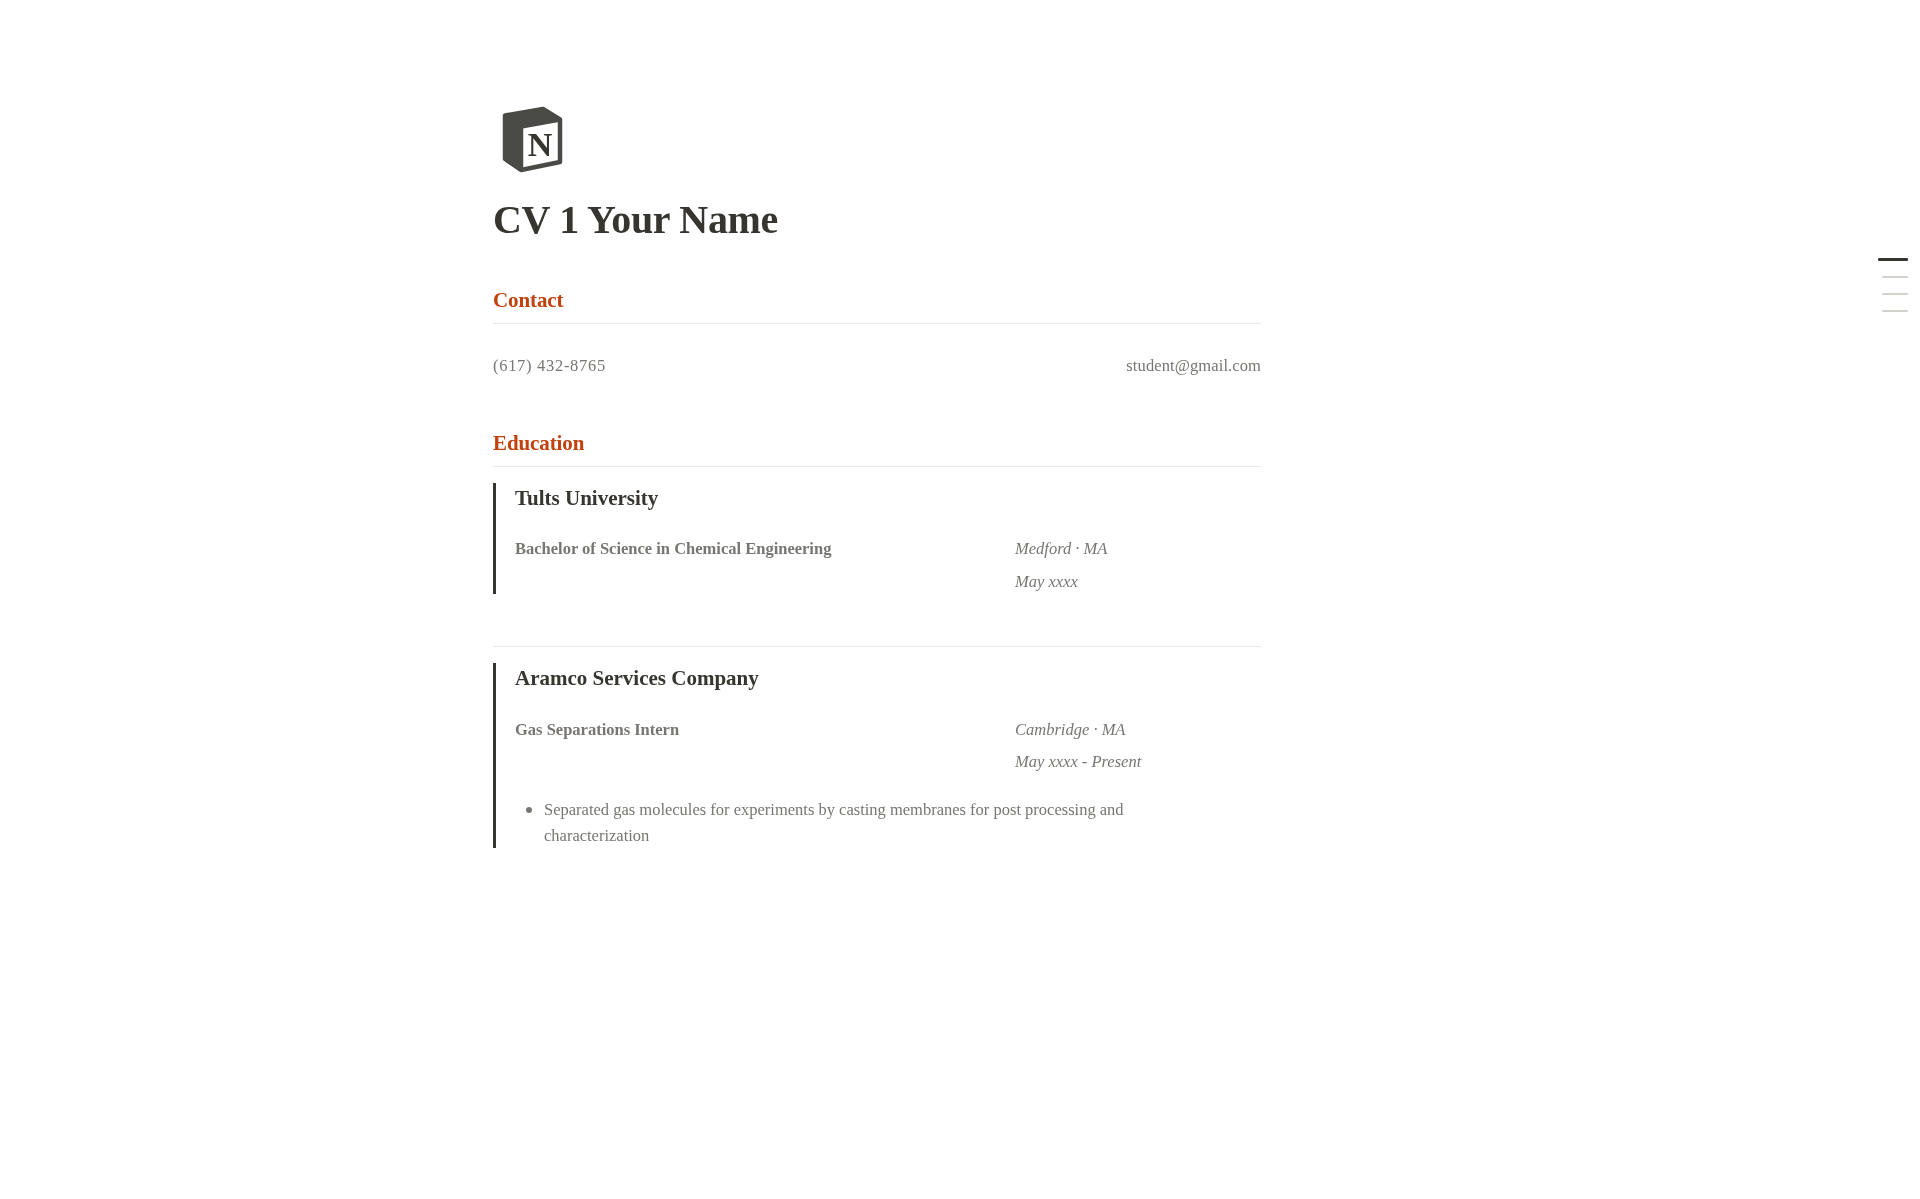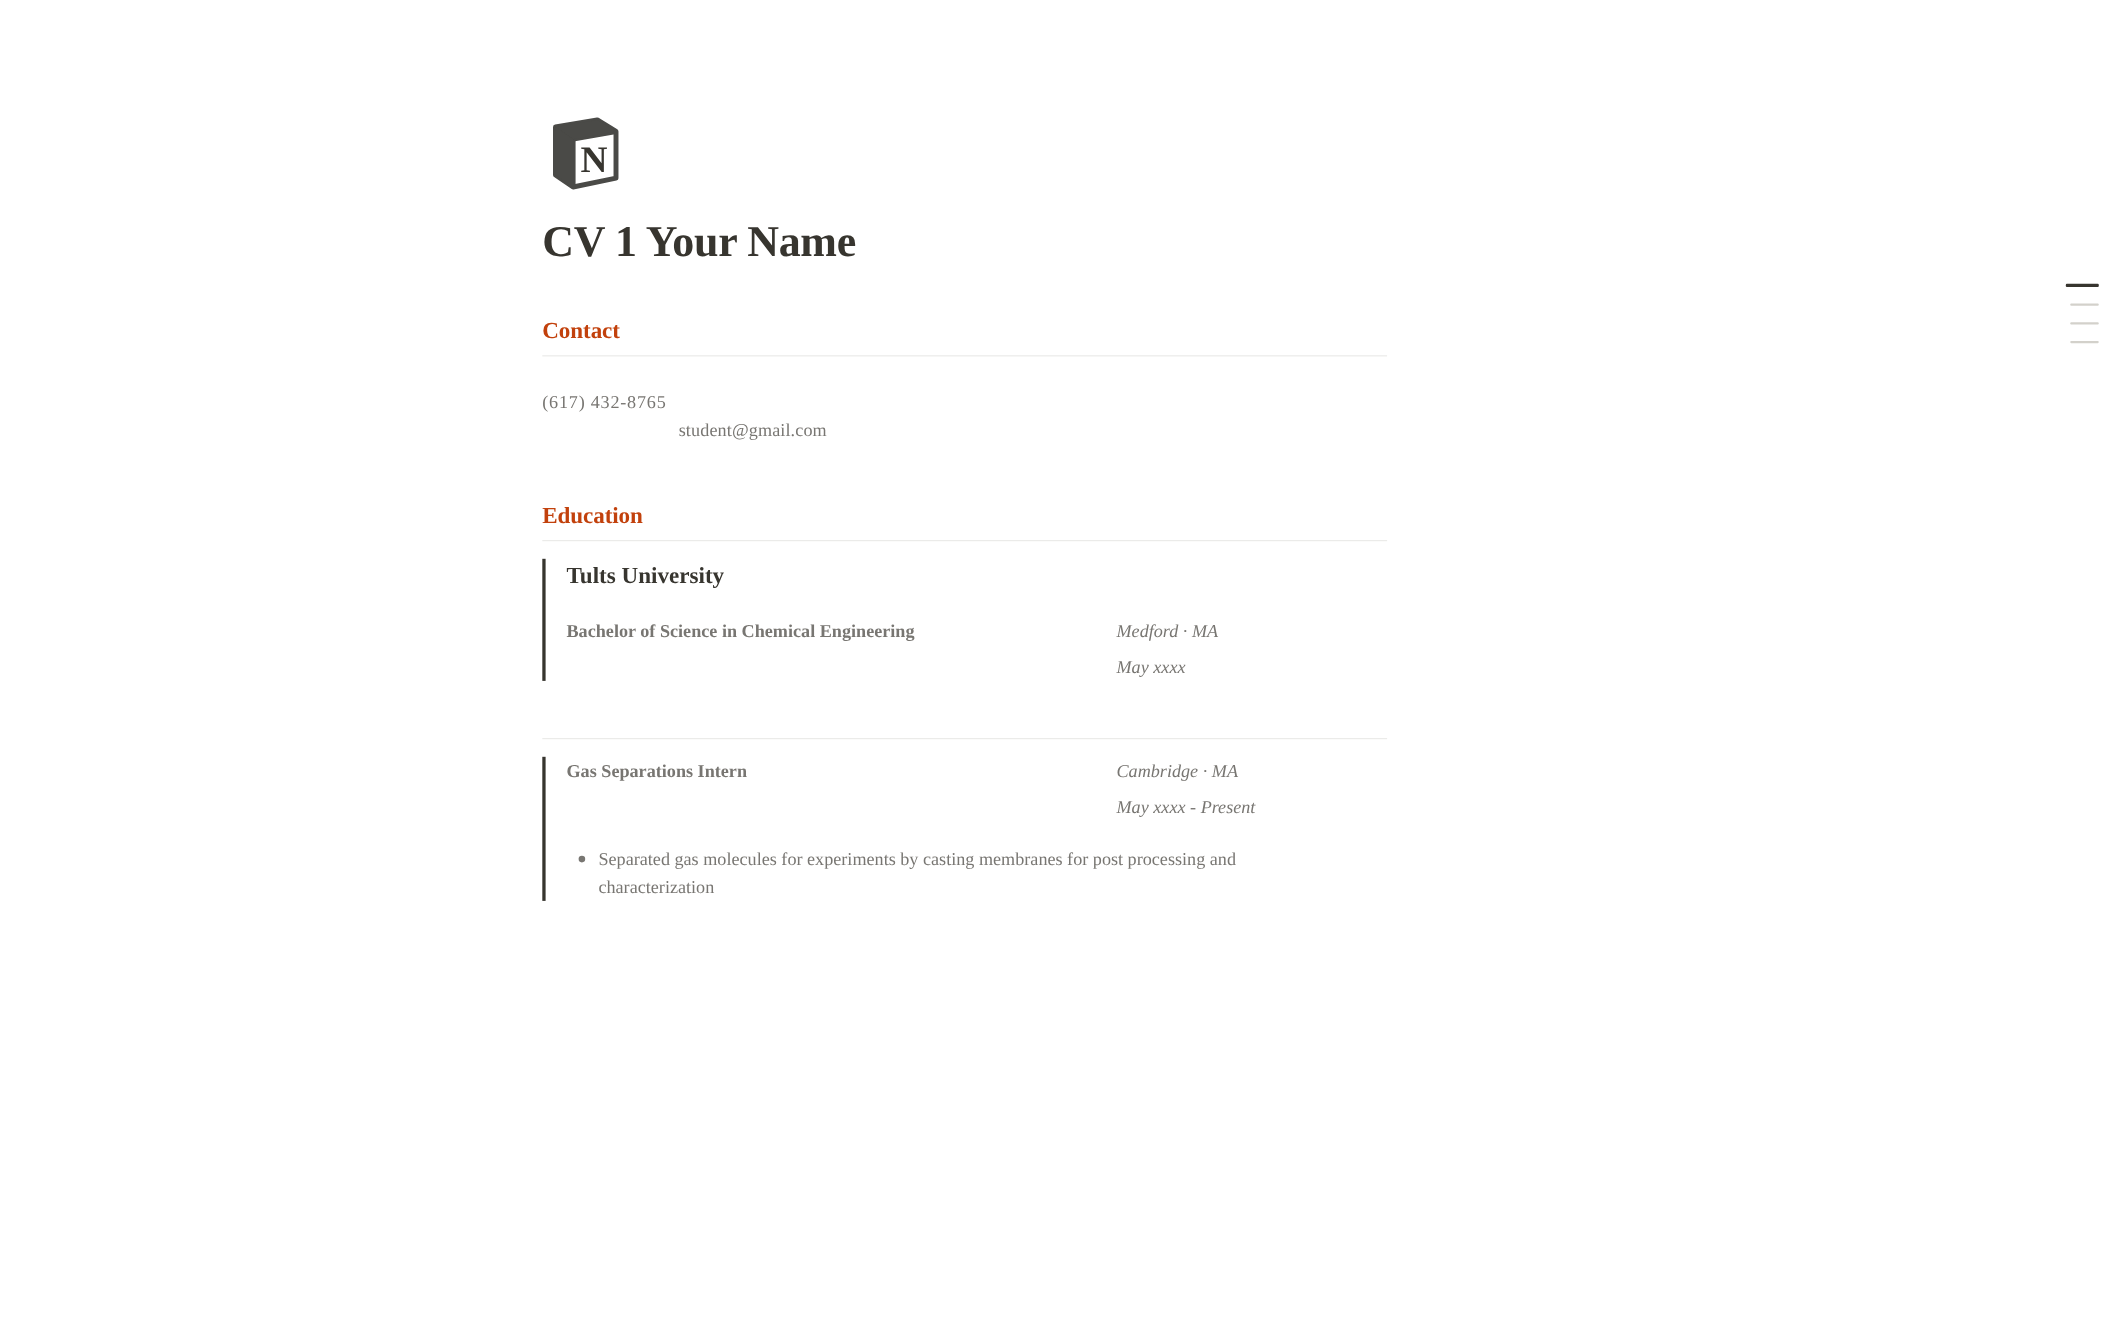"(617) 432-8765" .contact-row { flex-direction: column -> none }
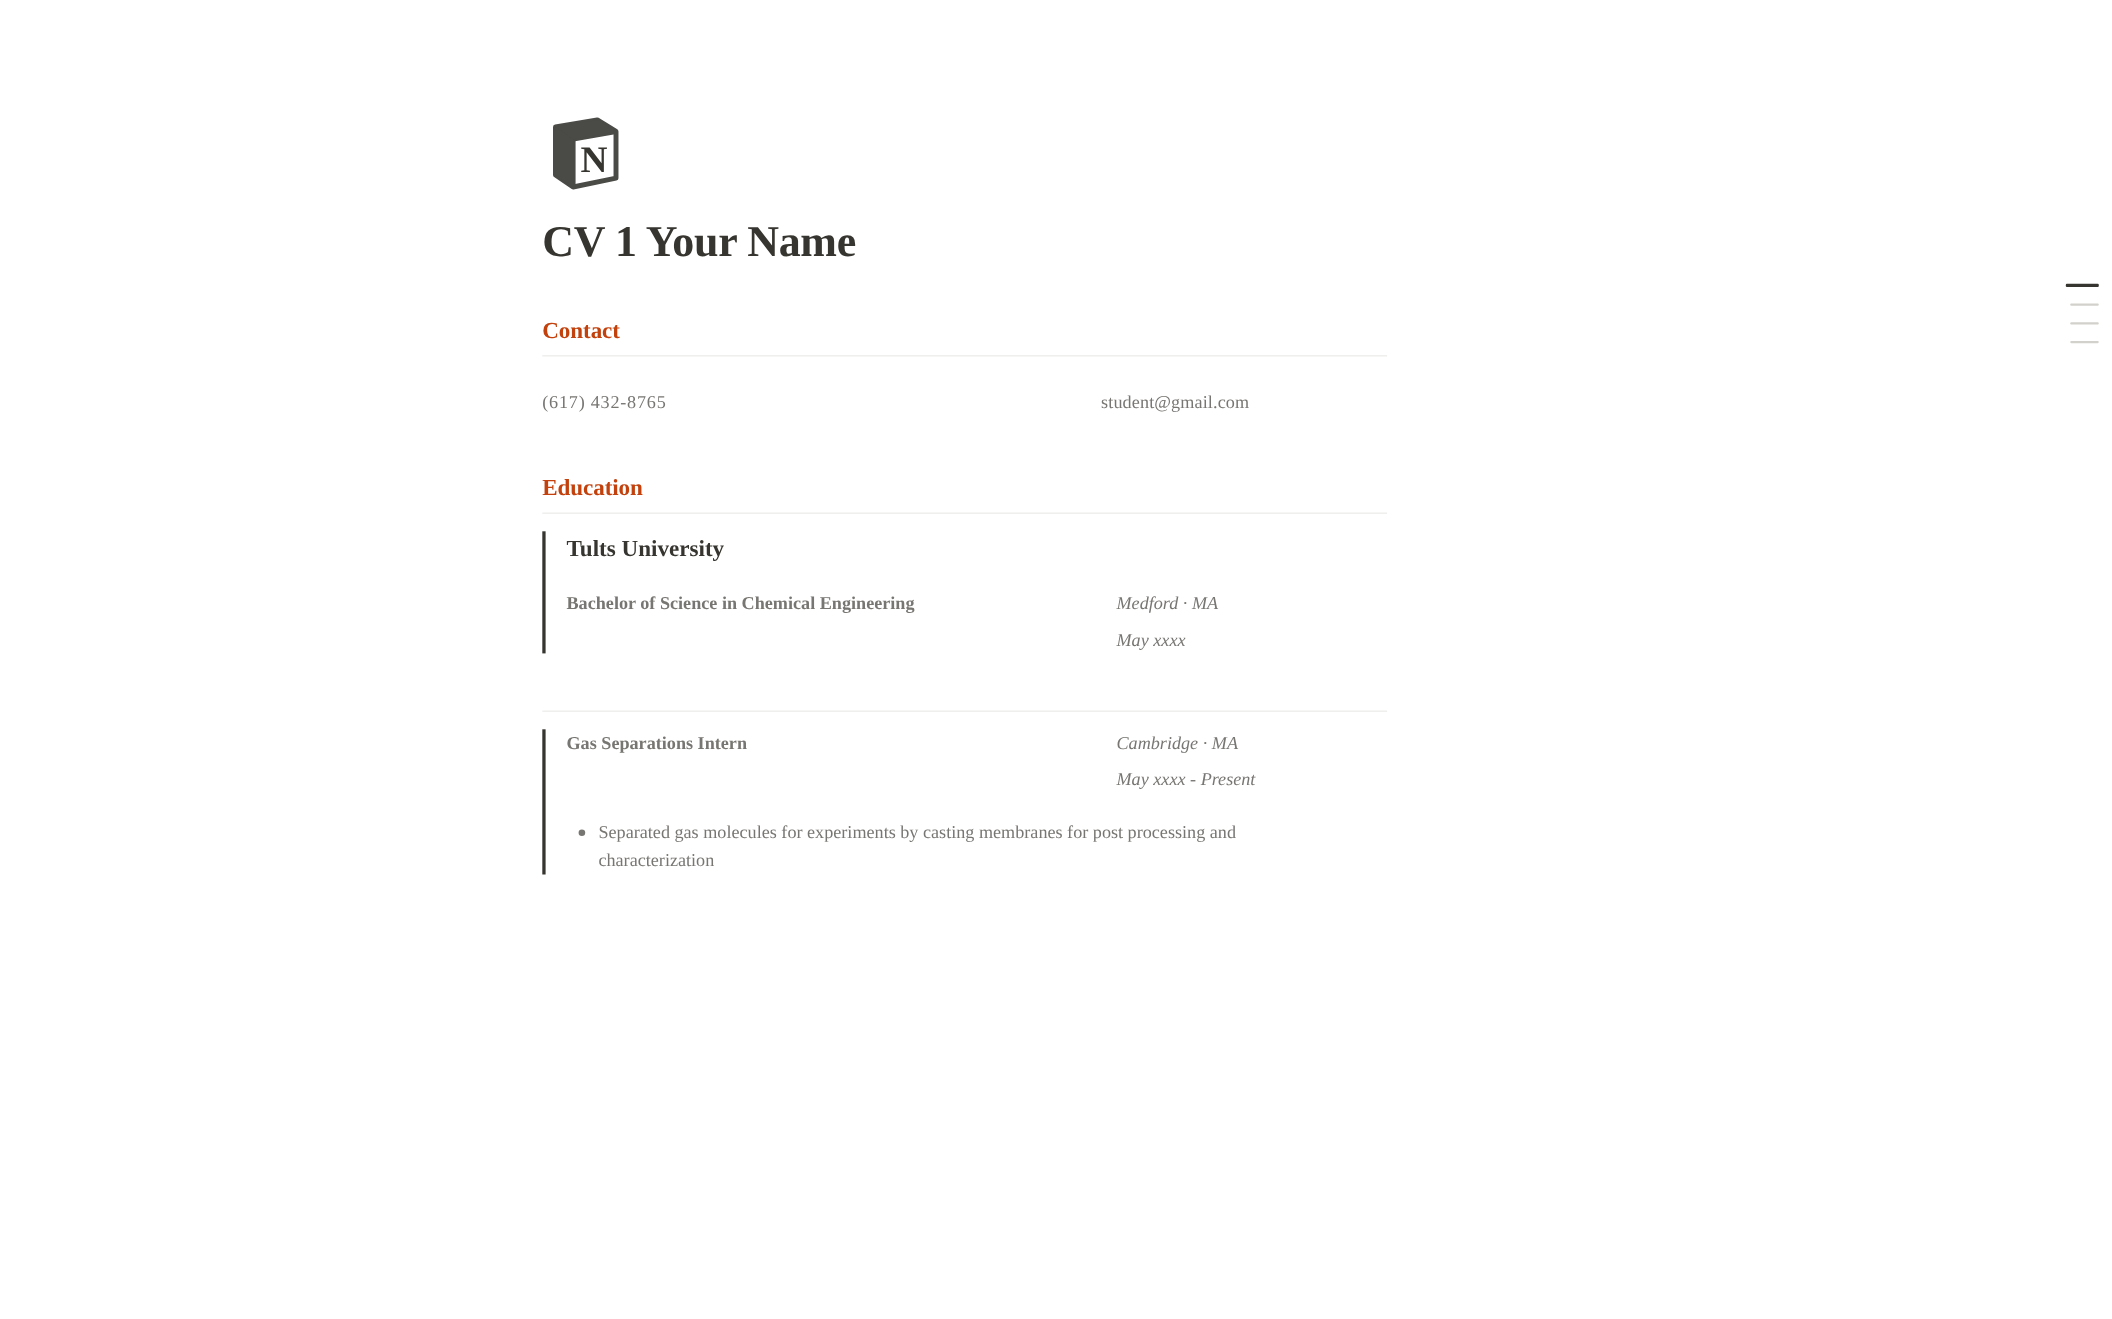"student@gmail.com" .contact-text.email { text-align: none -> right }
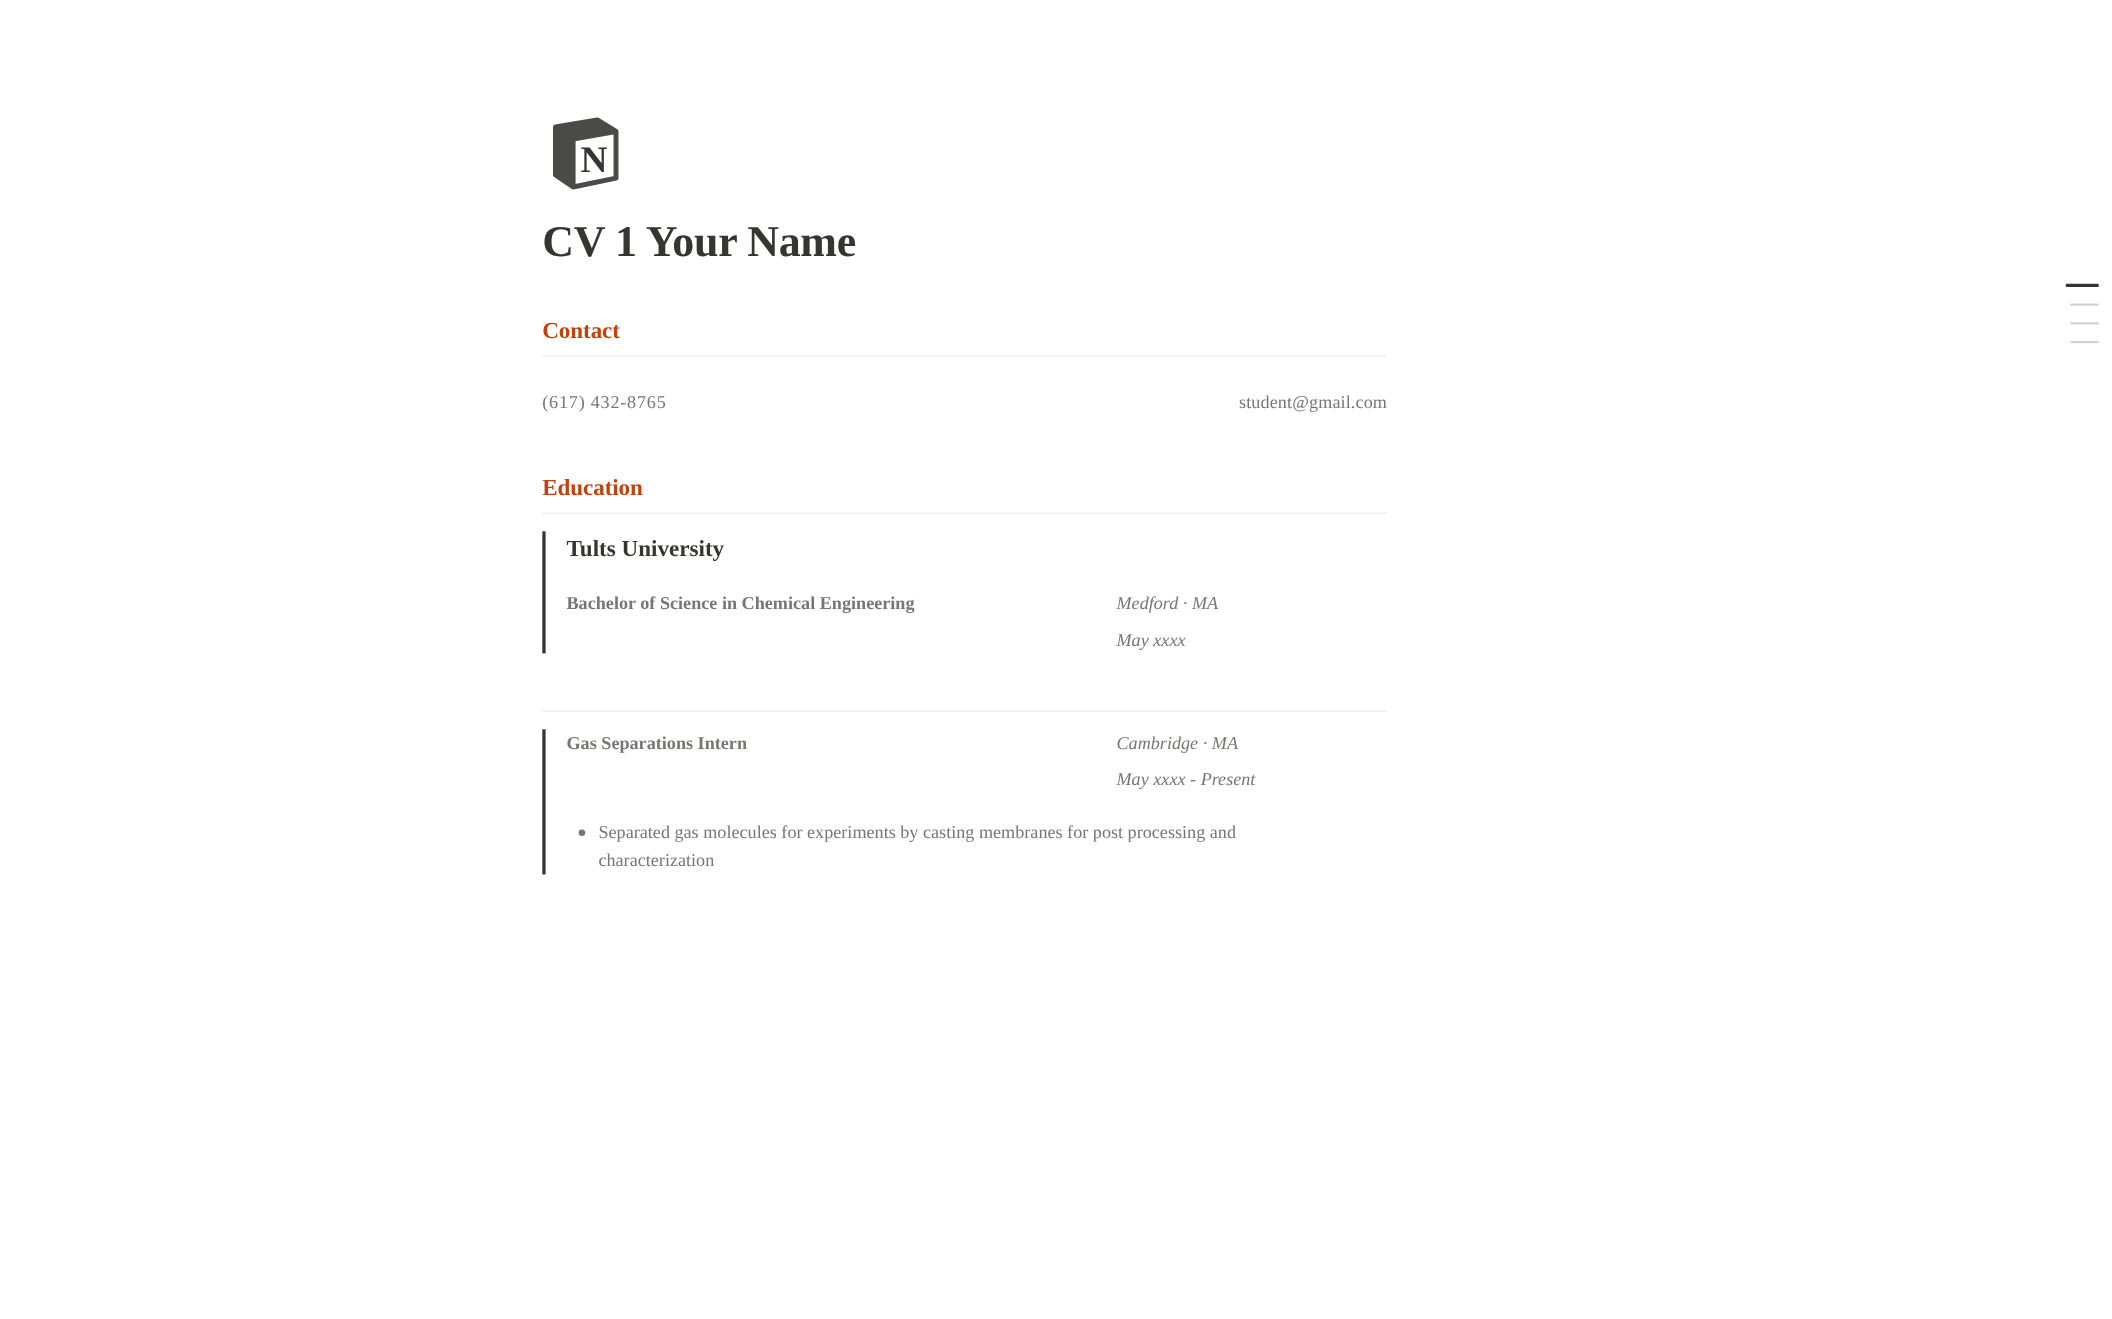"Aramco Services Company" div.entry-title { html: none -> <div>Aramco Services Company</div> }
